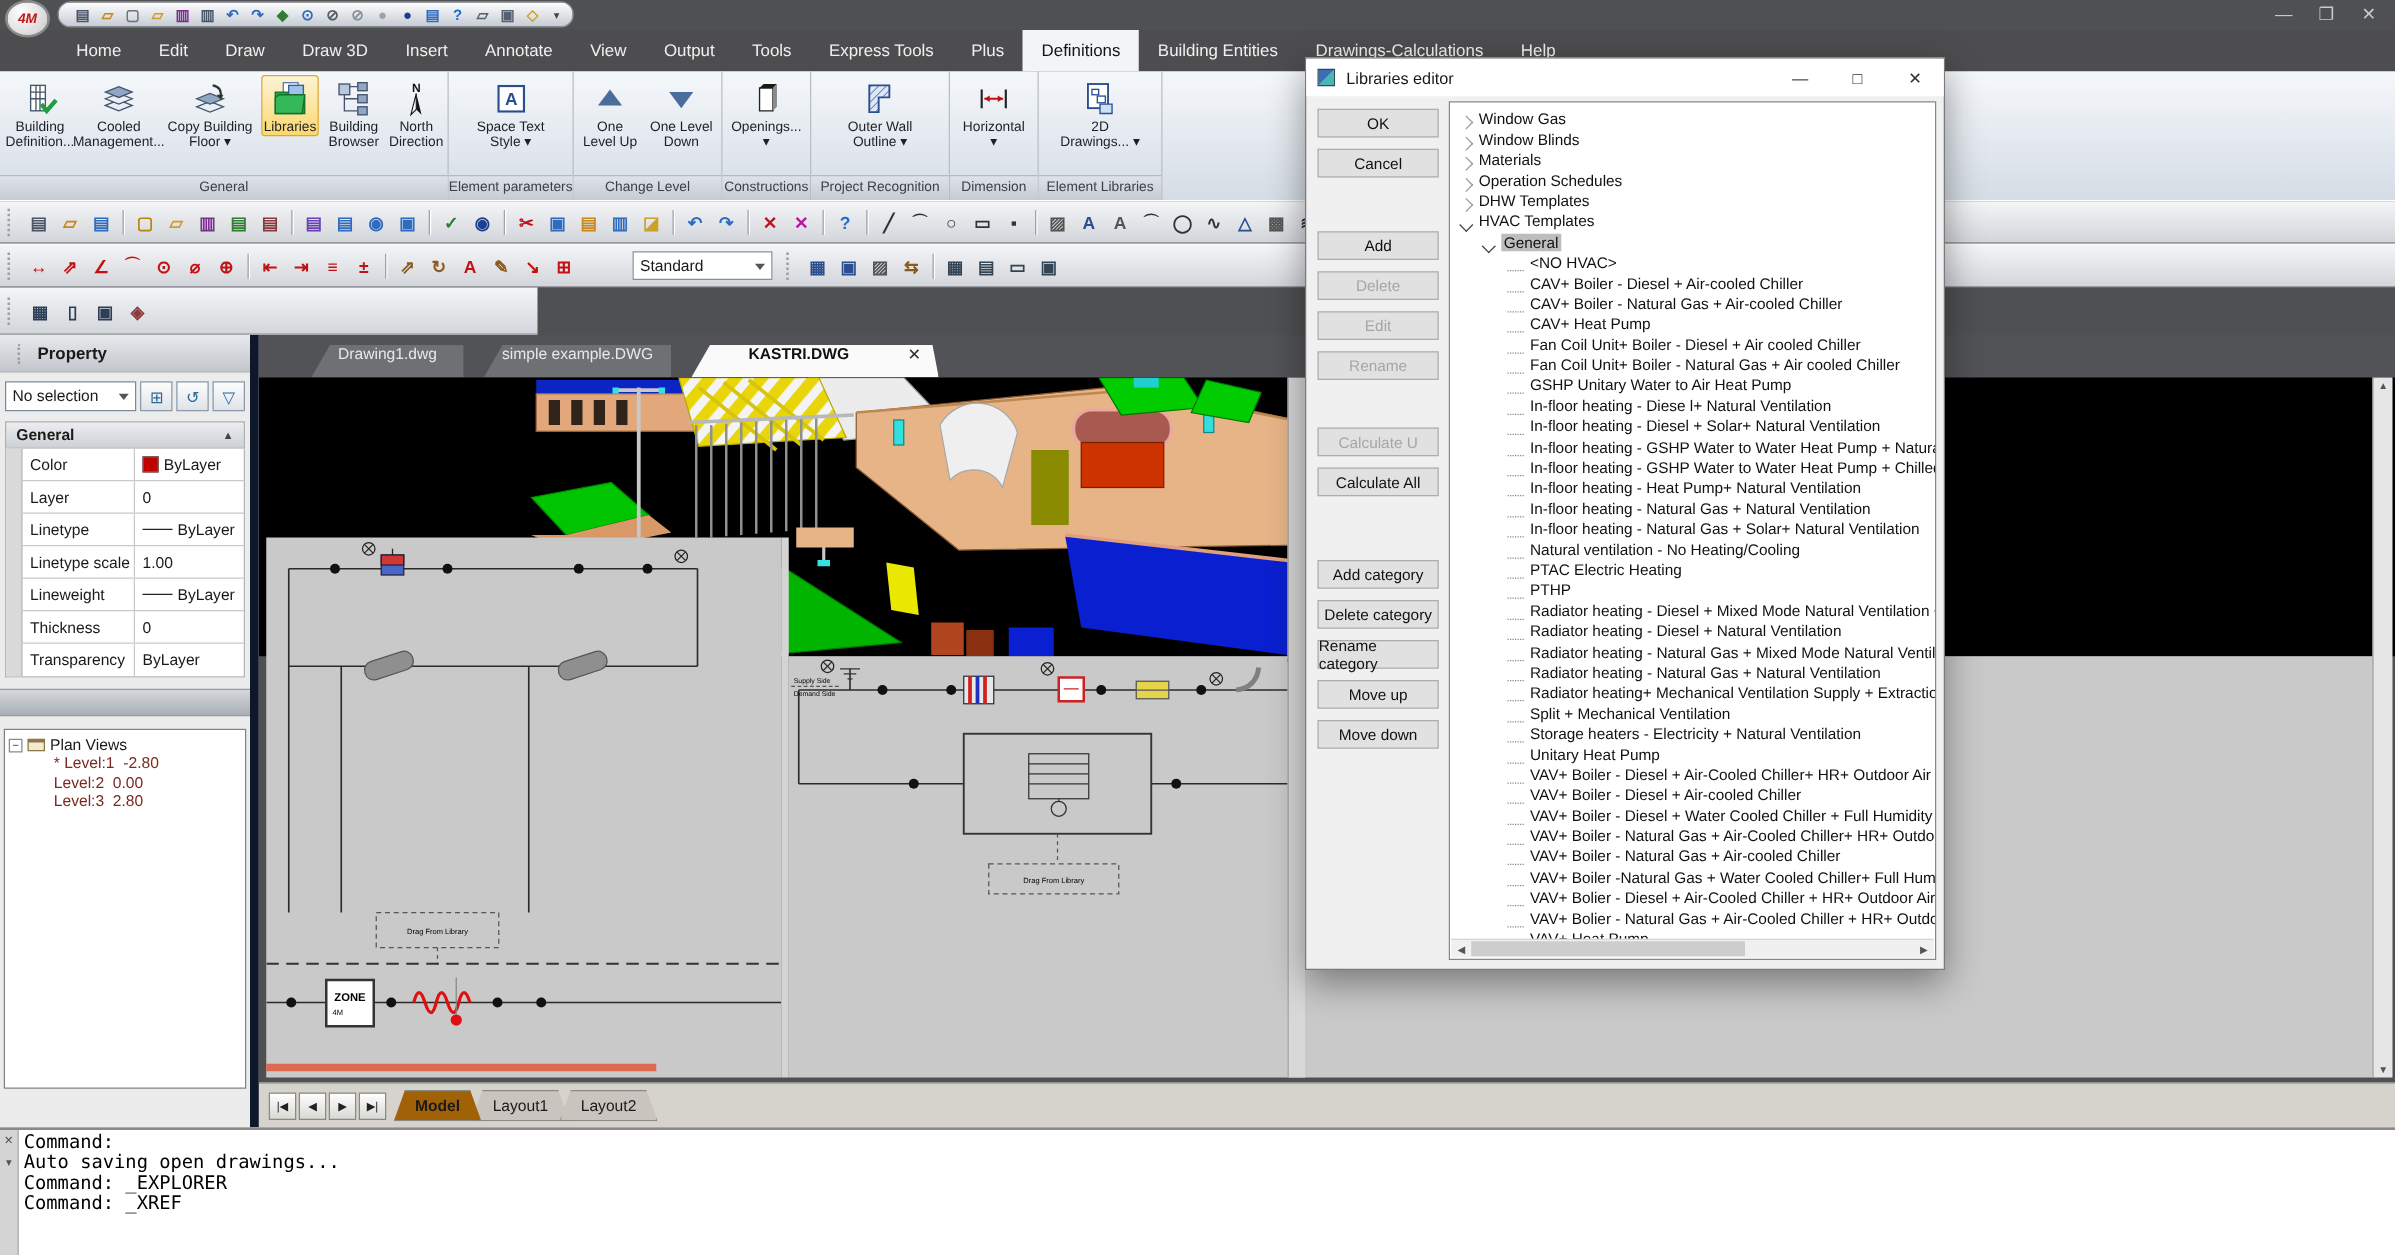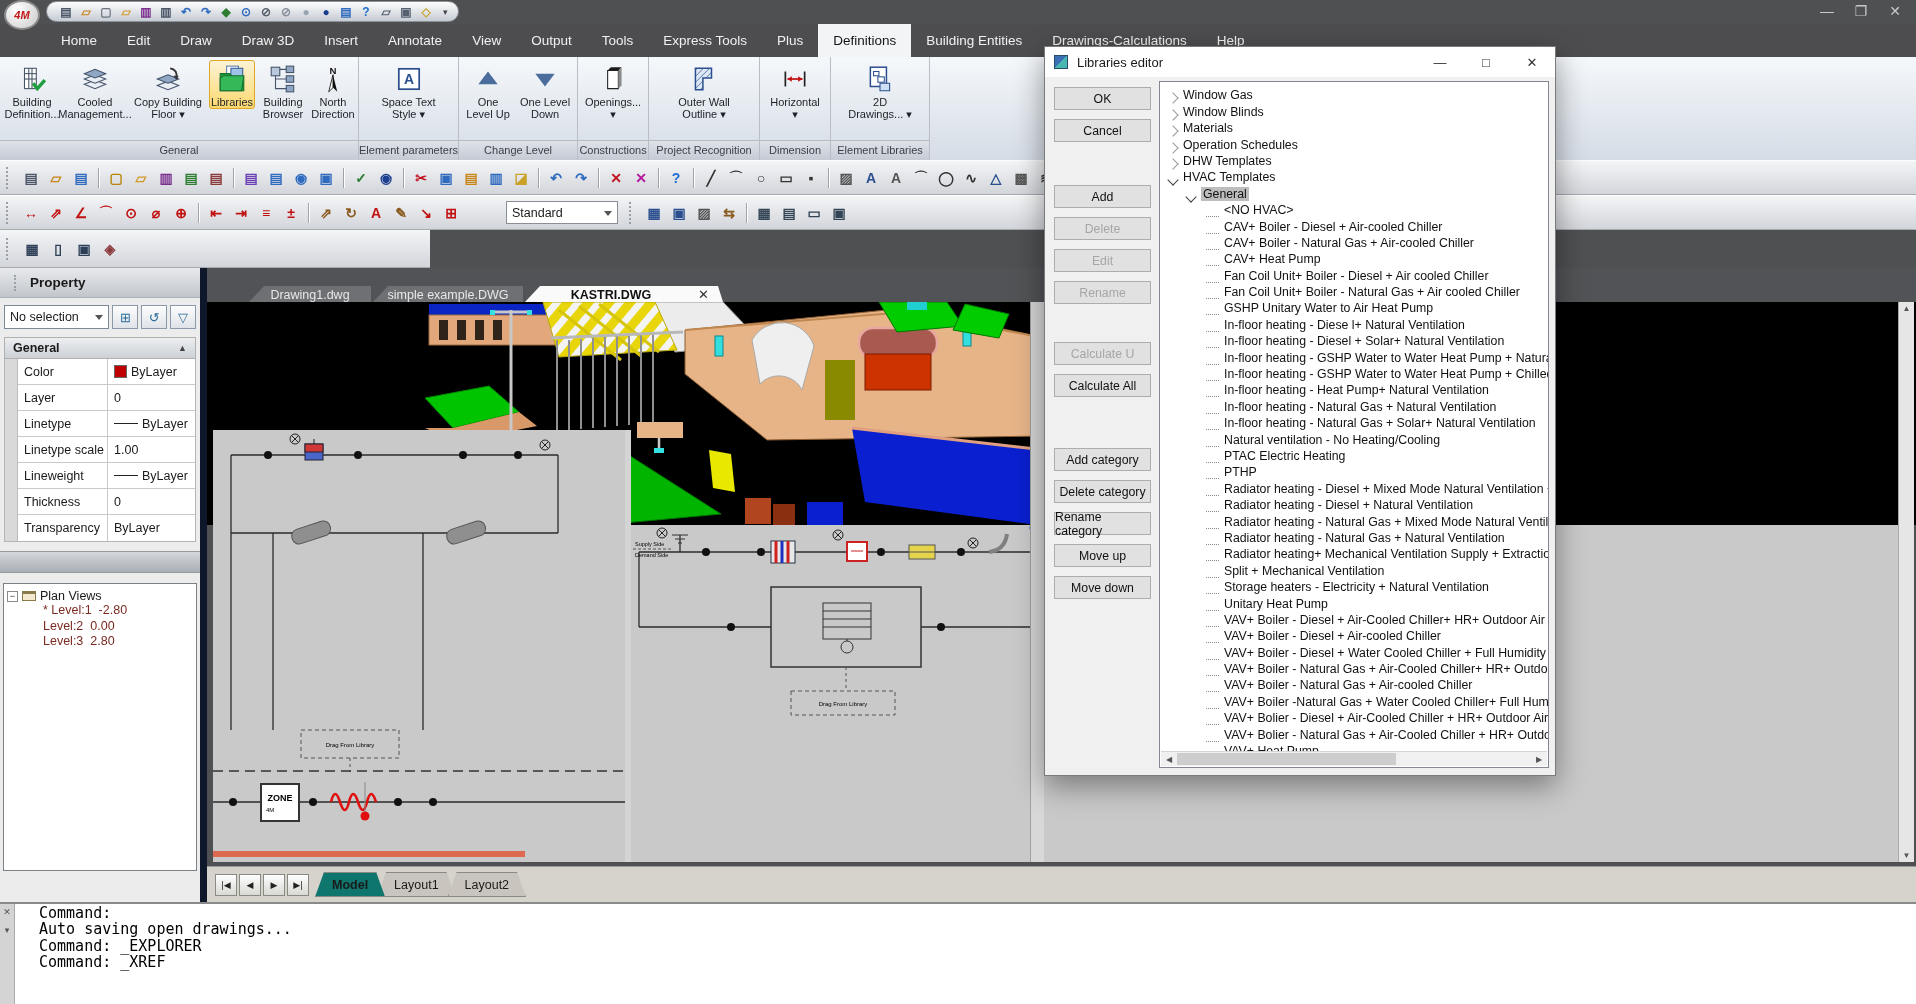"Drawing1.dwg" .dtab { align-items: flex-end -> flex-start; height: 16px -> 26px; margin-right: 2px -> 16px }
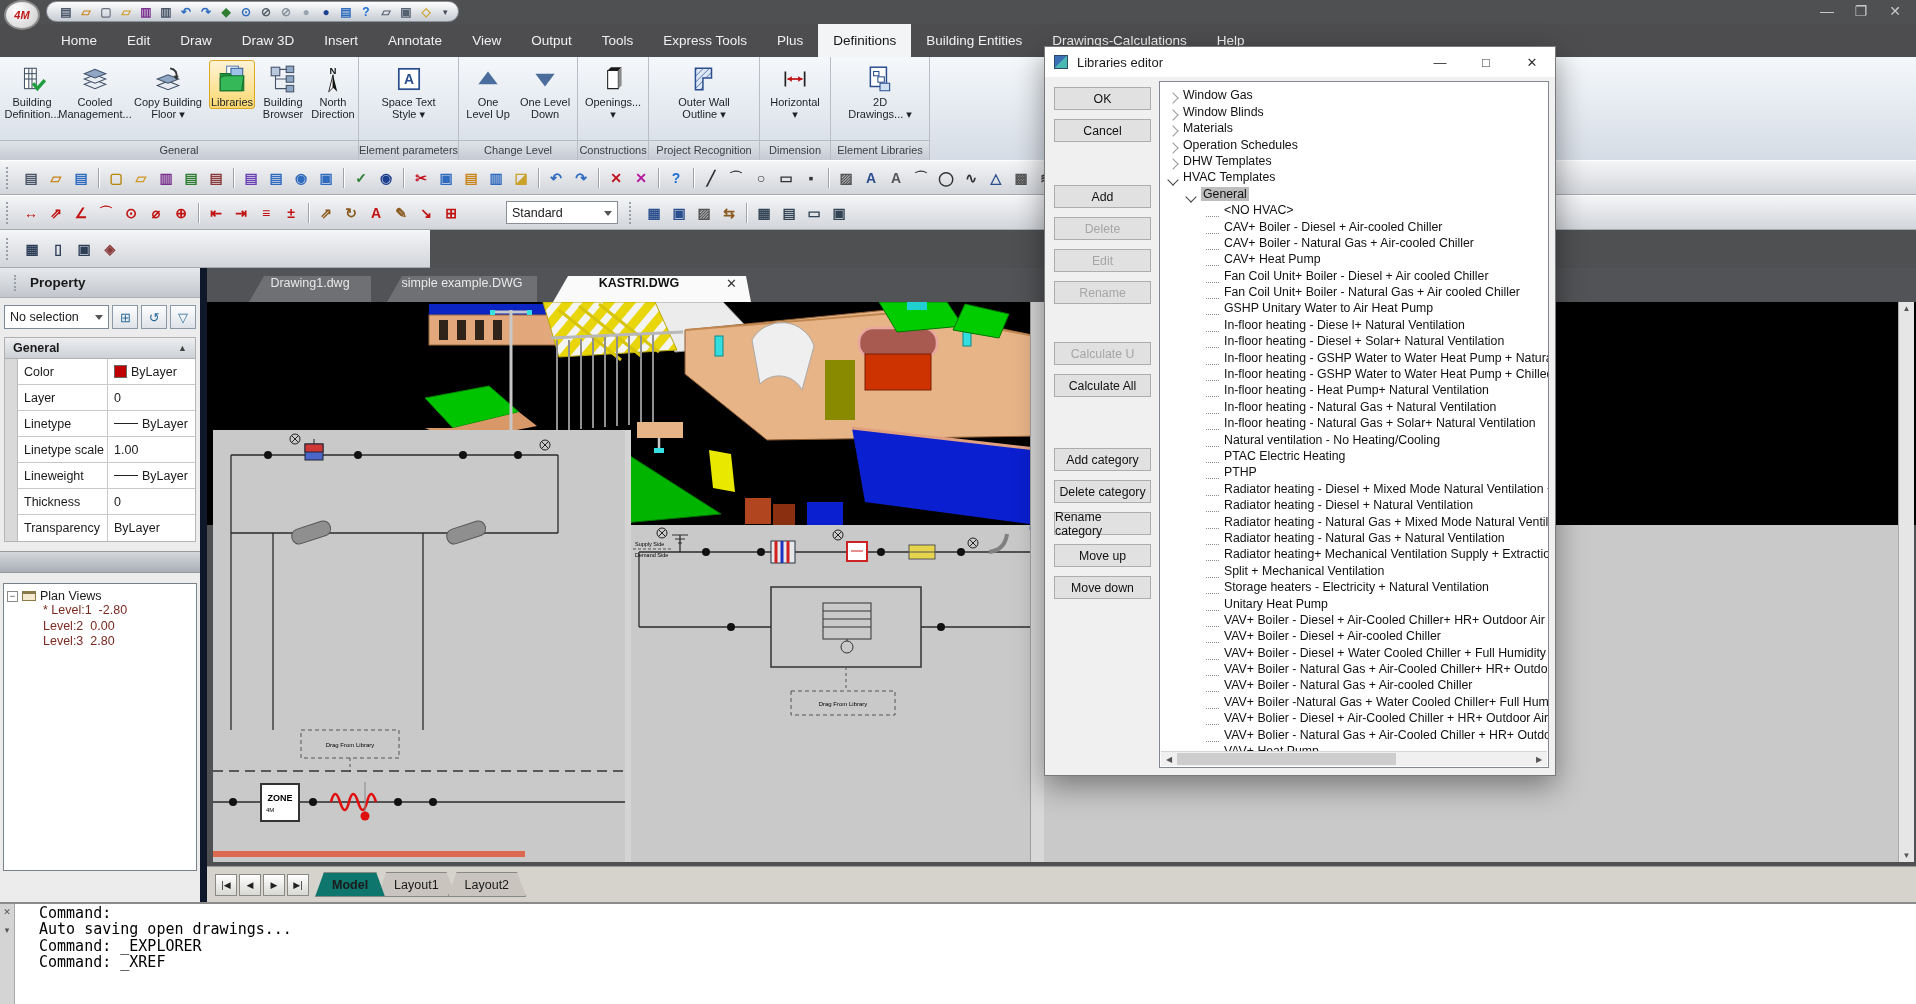"Model" .ltab.active { background: #0f766e -> #a16207 }
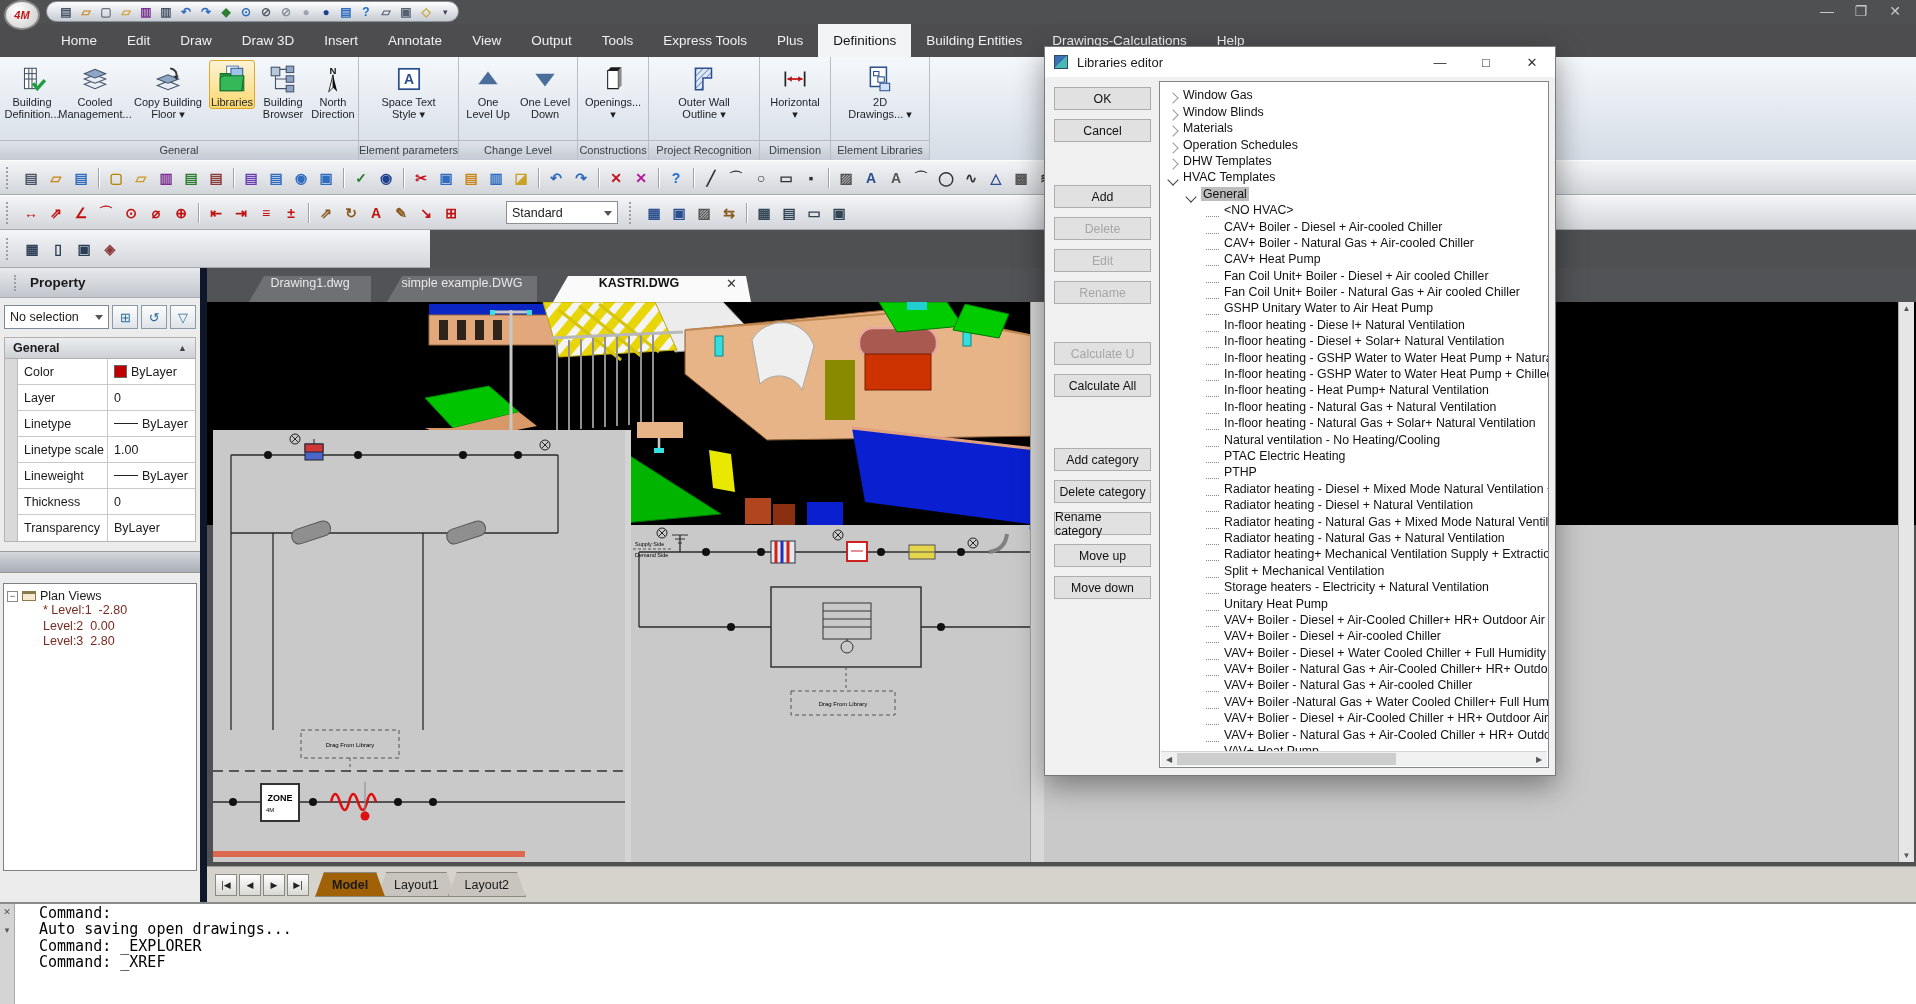"Command:" .cbody { padding: 1px 24px -> 1px 4px }
